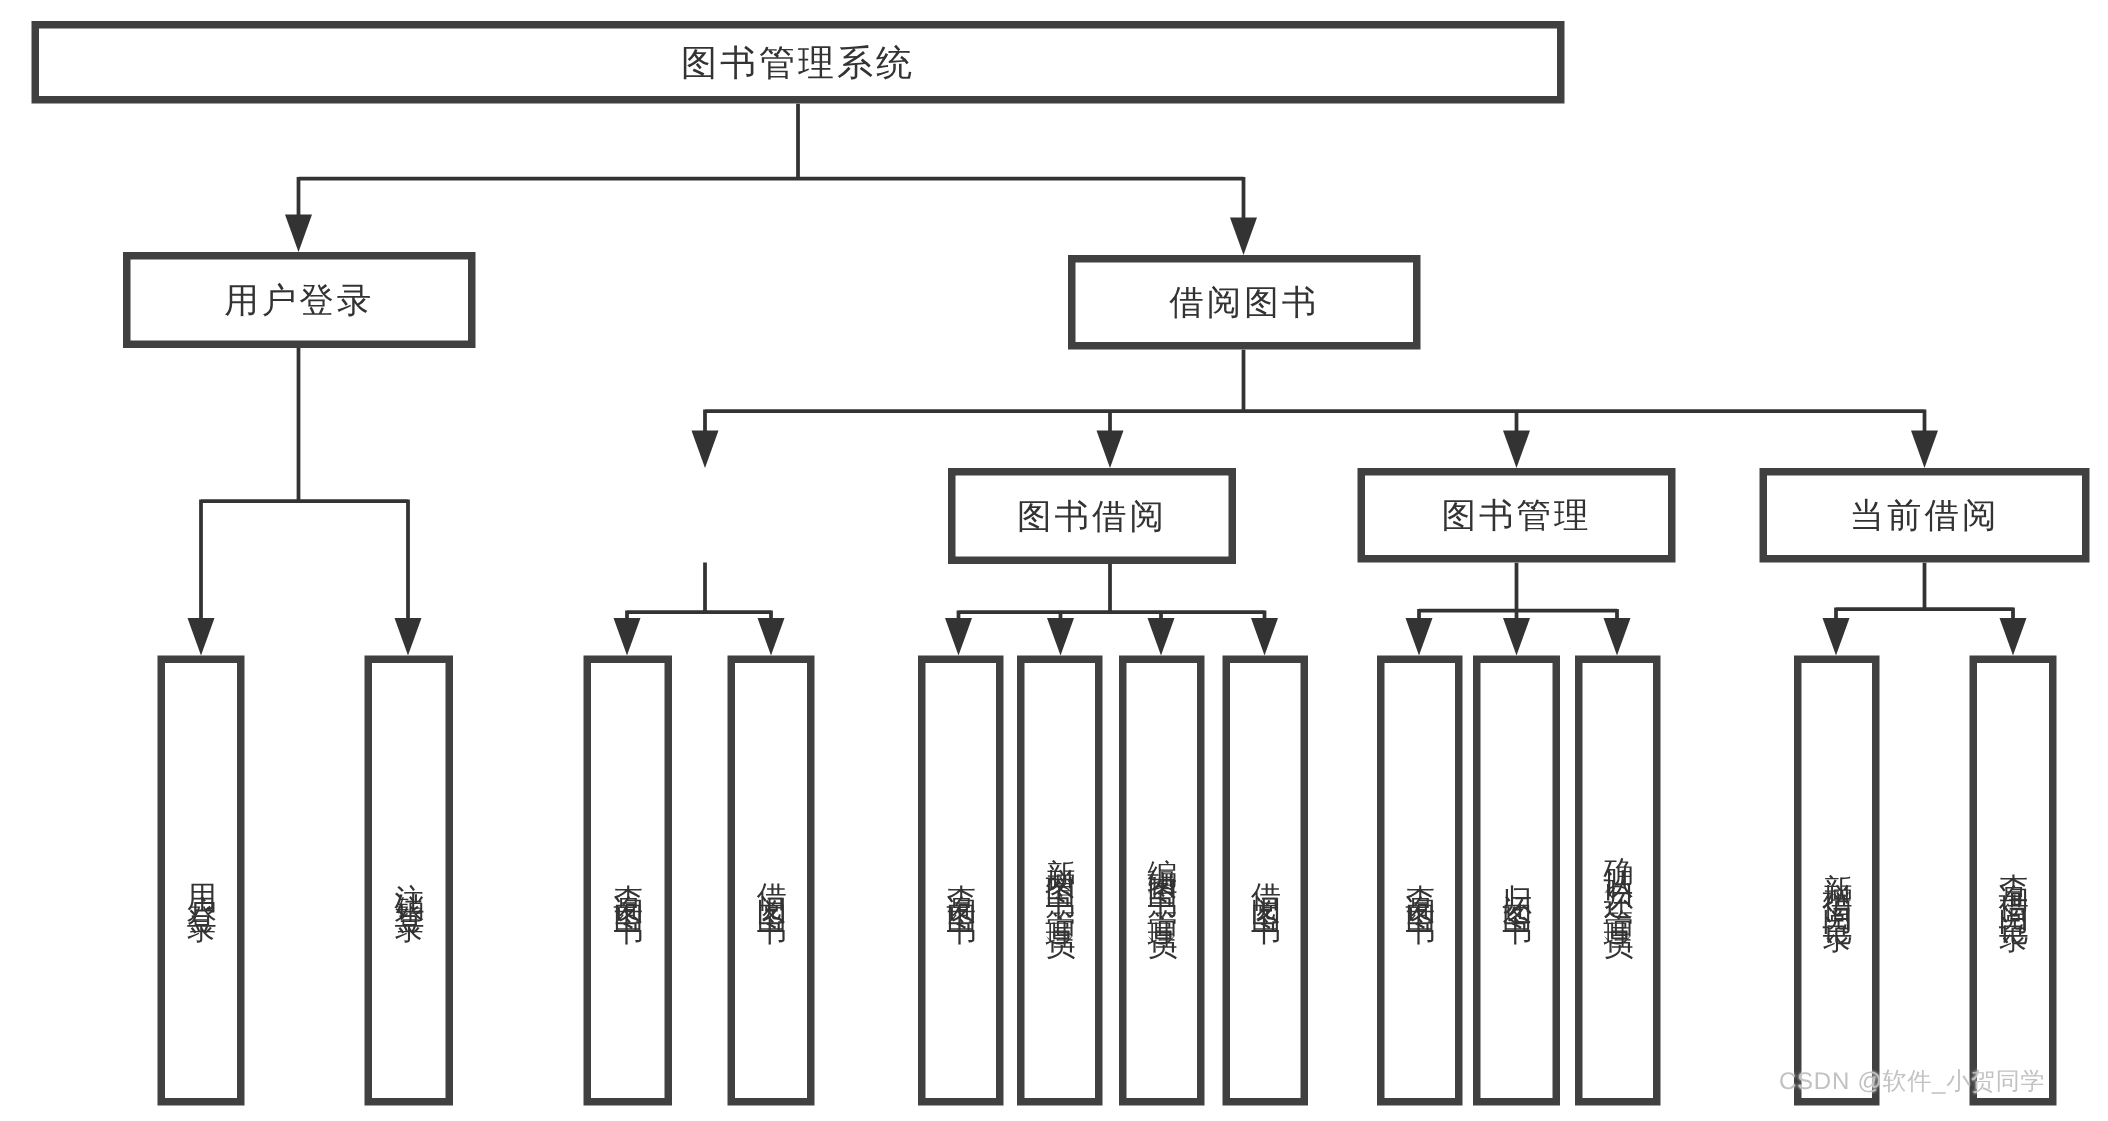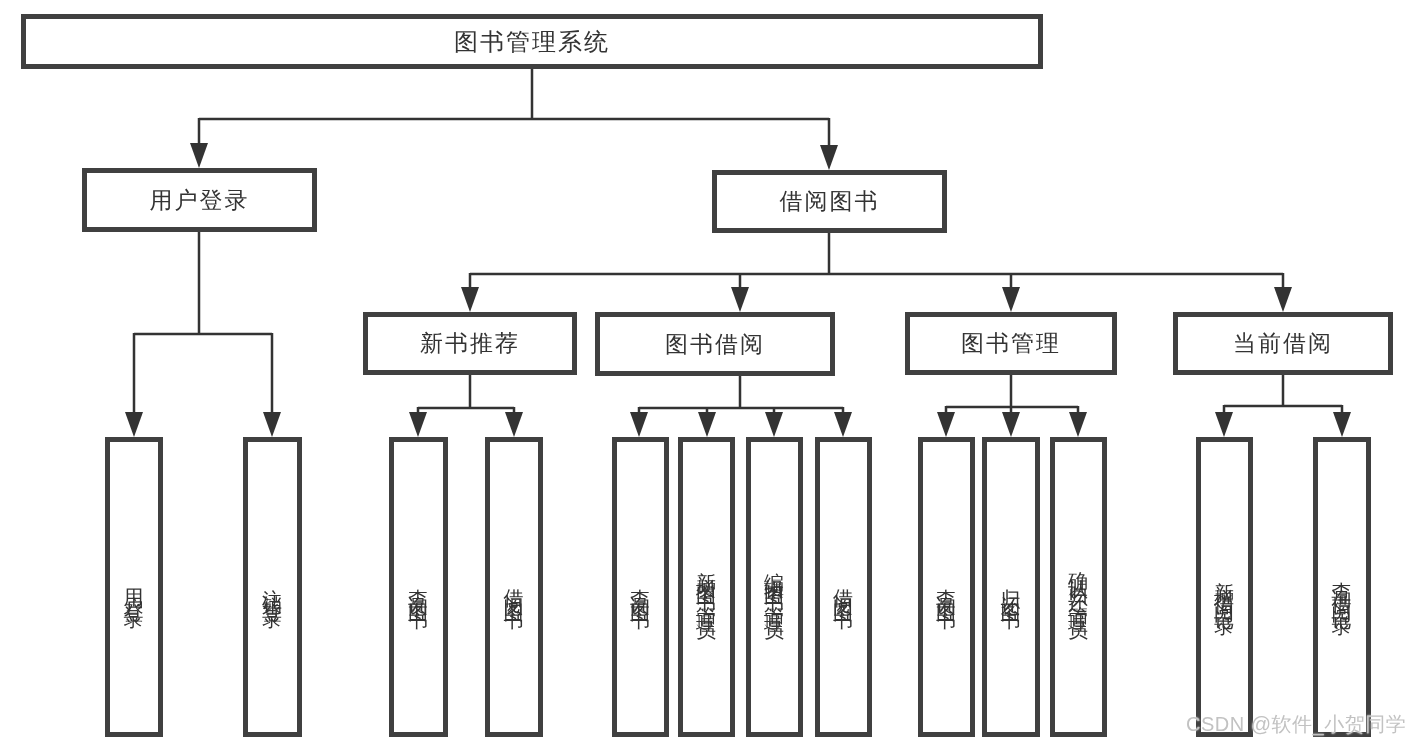"新书推荐" div.box { html: <div> <span>新书推荐</span> </div> -> none }
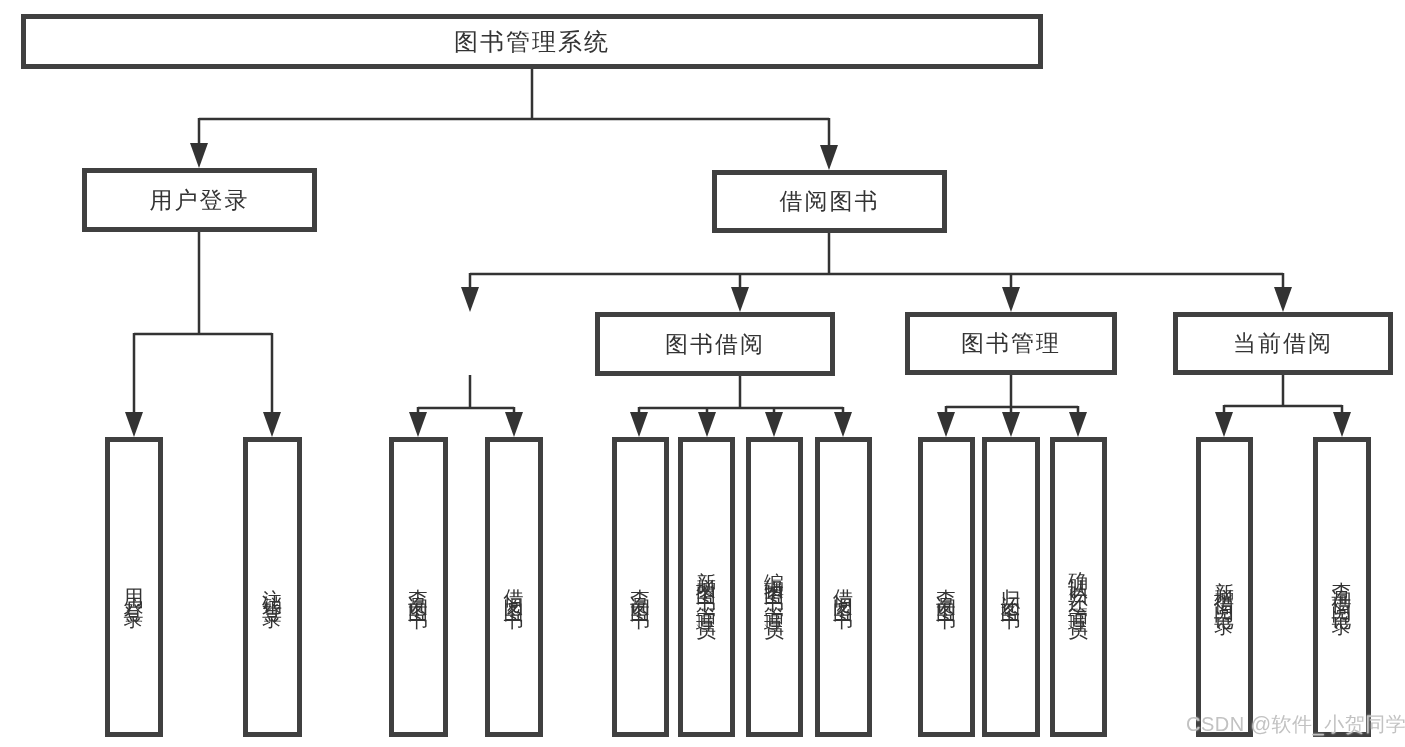"图书借阅" div.box { left: 595px -> 632px; width: 240px -> 192px }
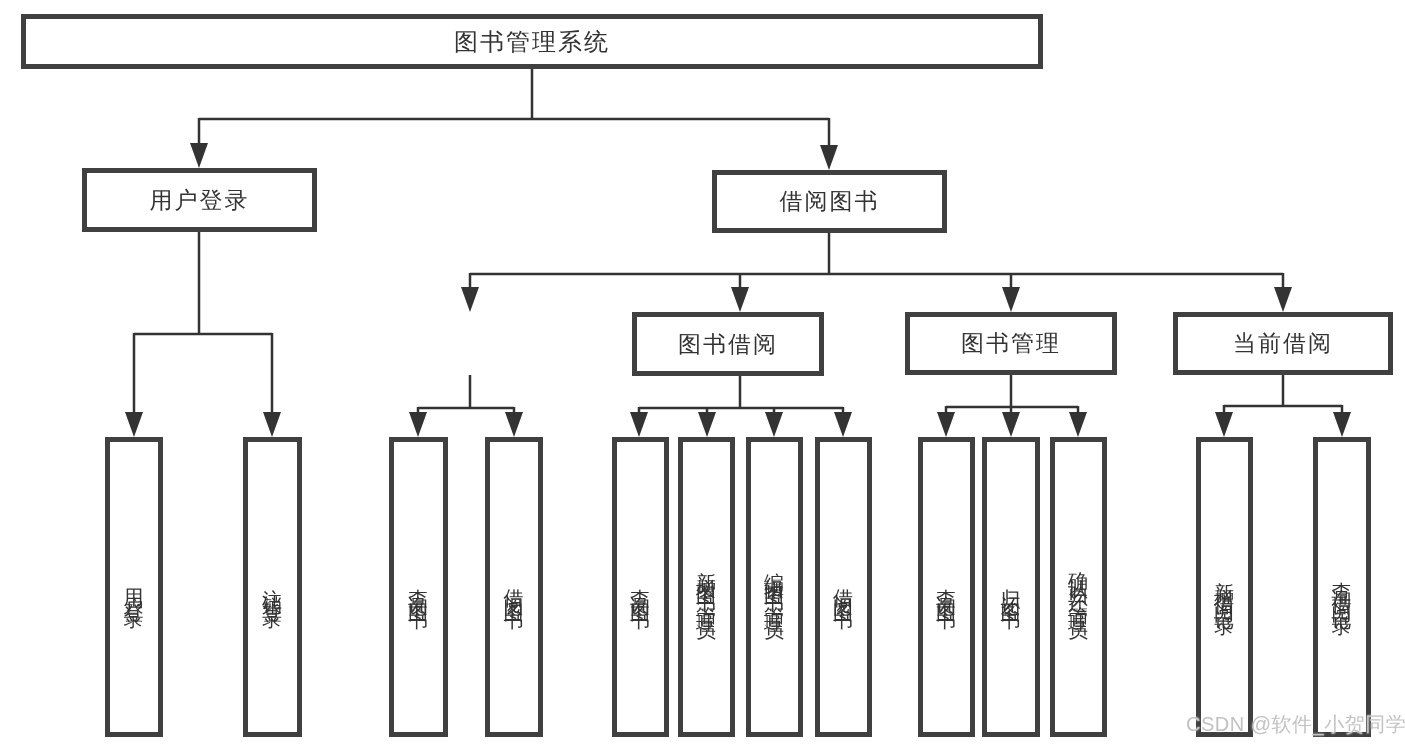"CSDN @软件_小贺同学" .watermark { font-size: 20px -> 16px }
